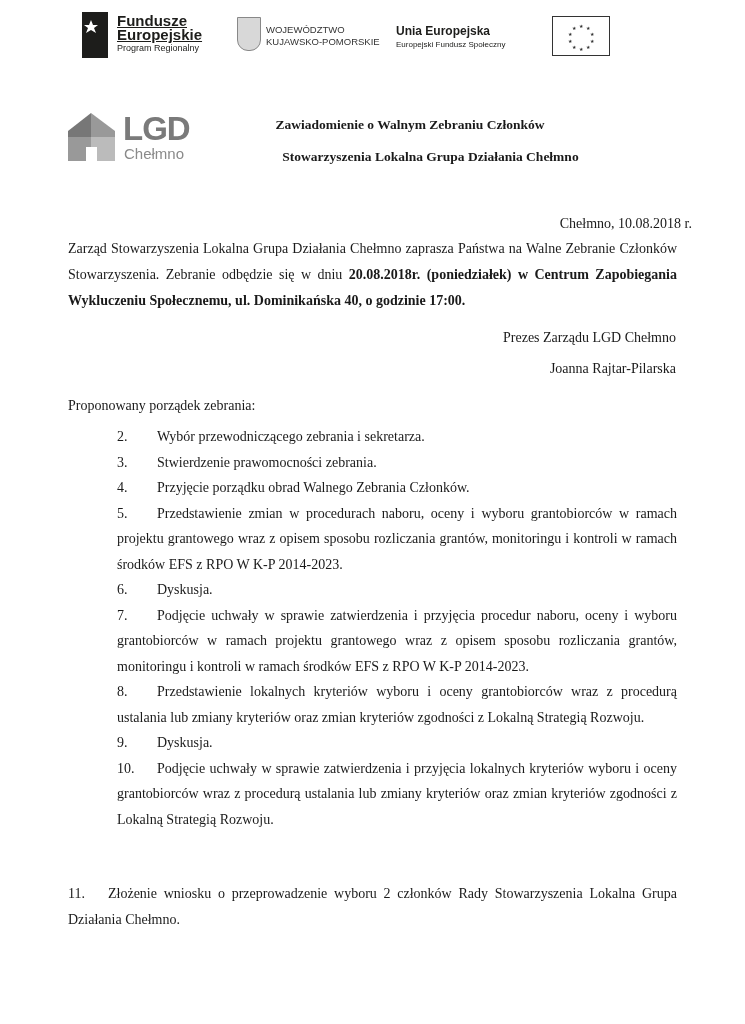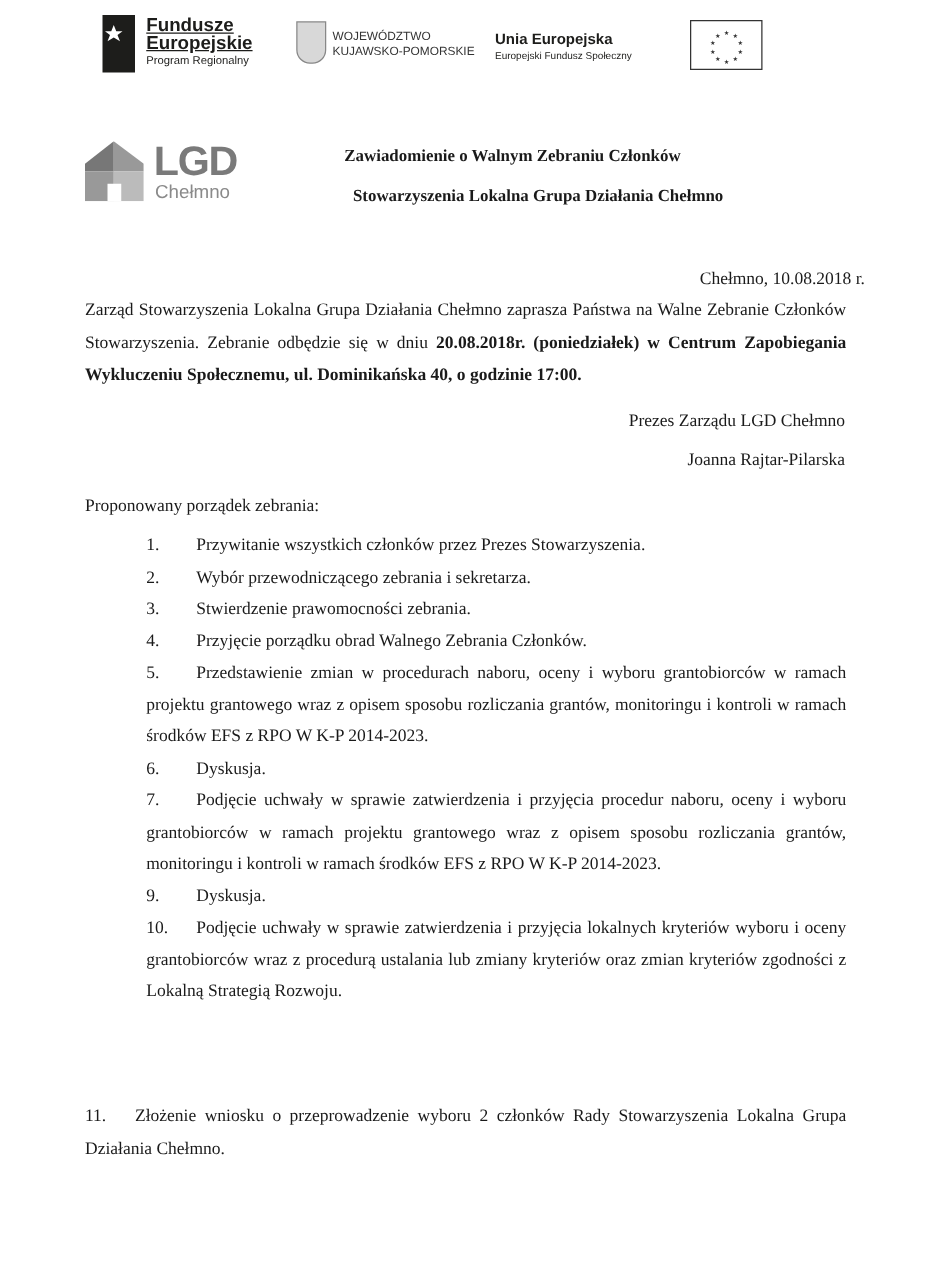"1. Przywitanie wszystkich członków przez" p.item { html: <p><span>1.</span><span>Przywitanie wszystkich członków przez Prezes Stowarzyszenia.</span></p> -> none }
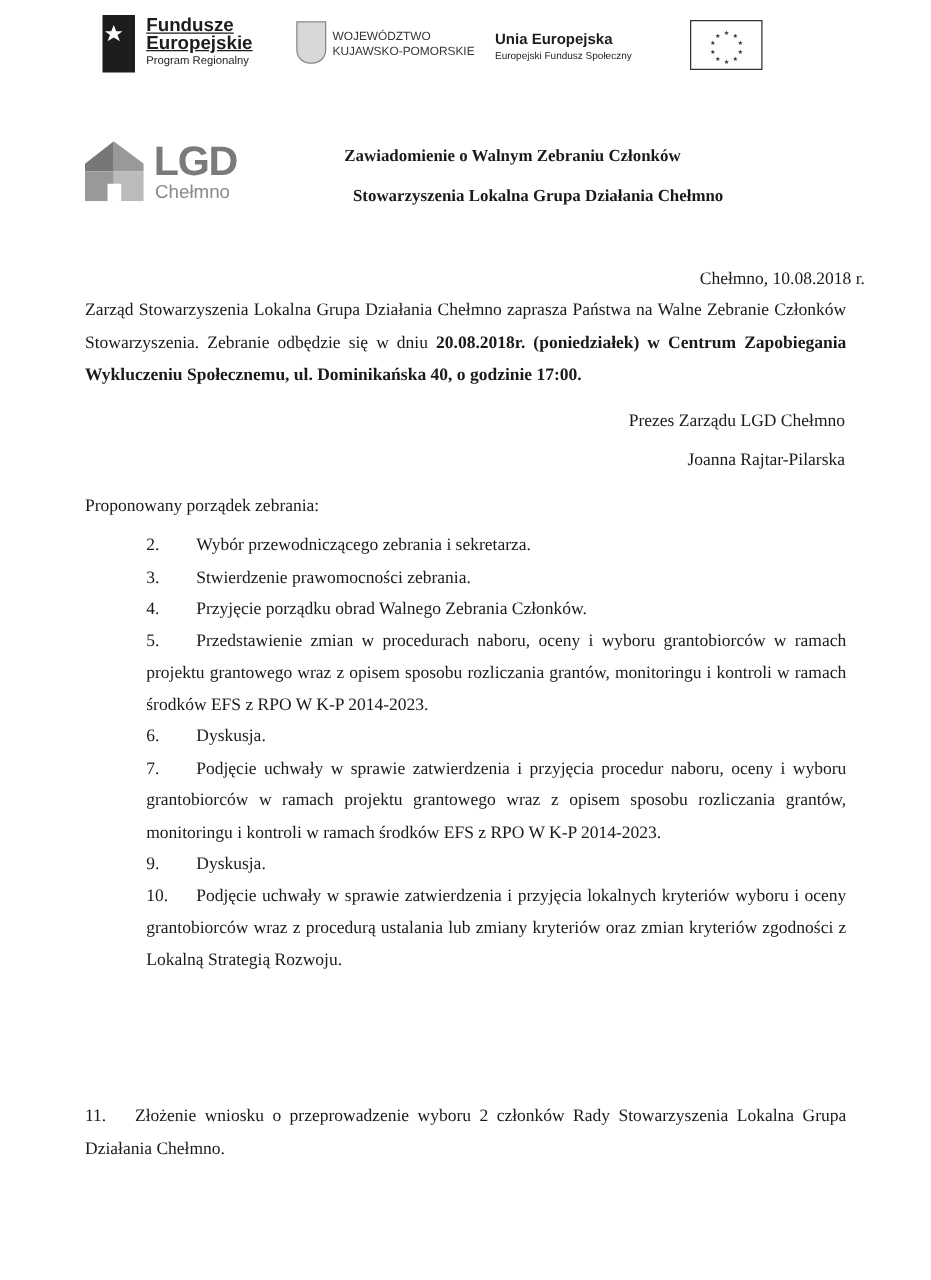"8. Przedstawienie lokalnych kryteriów" p.item { html: none -> <p><span>8.</span><span>Przedstawienie lokalnych kryteriów wyboru i oceny grantobiorców wraz z procedurą ustalania lub zmiany kryteriów oraz zmian kryteriów zgodności z Lokalną Strategią Rozwoju.</span></p> }
